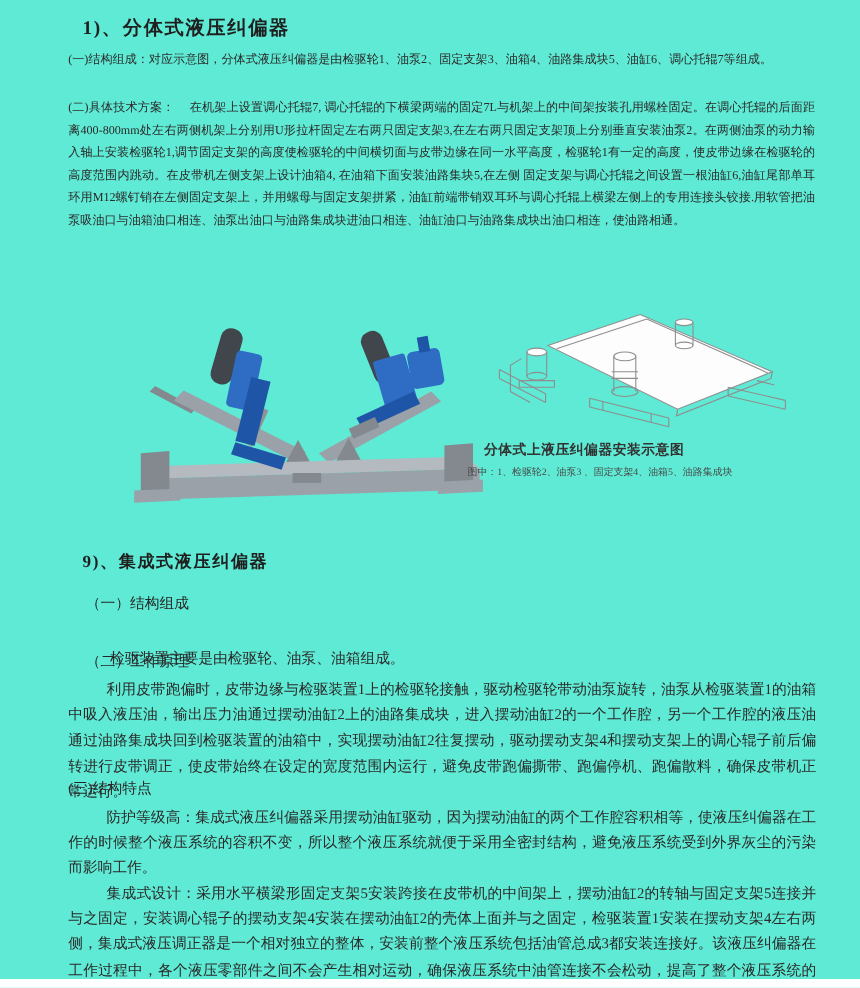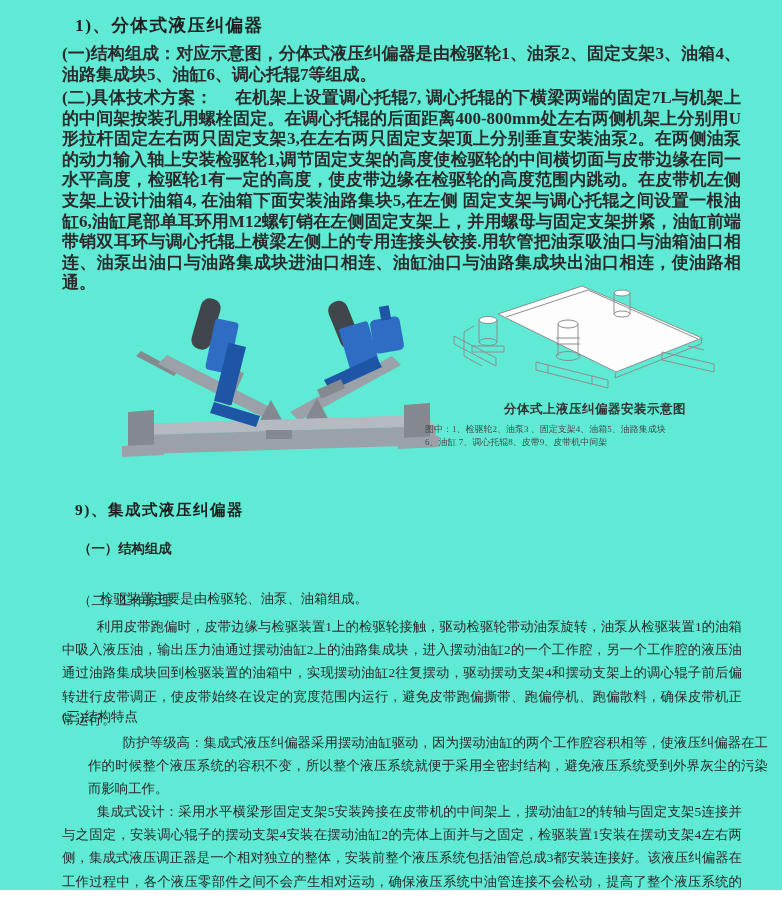"(一)结构组成：对应示意图，分体式液压纠偏器是由检驱轮1、油泵2、固定支架3、油" .s1para { font-size: 17px -> 11px; font-weight: bold -> none }
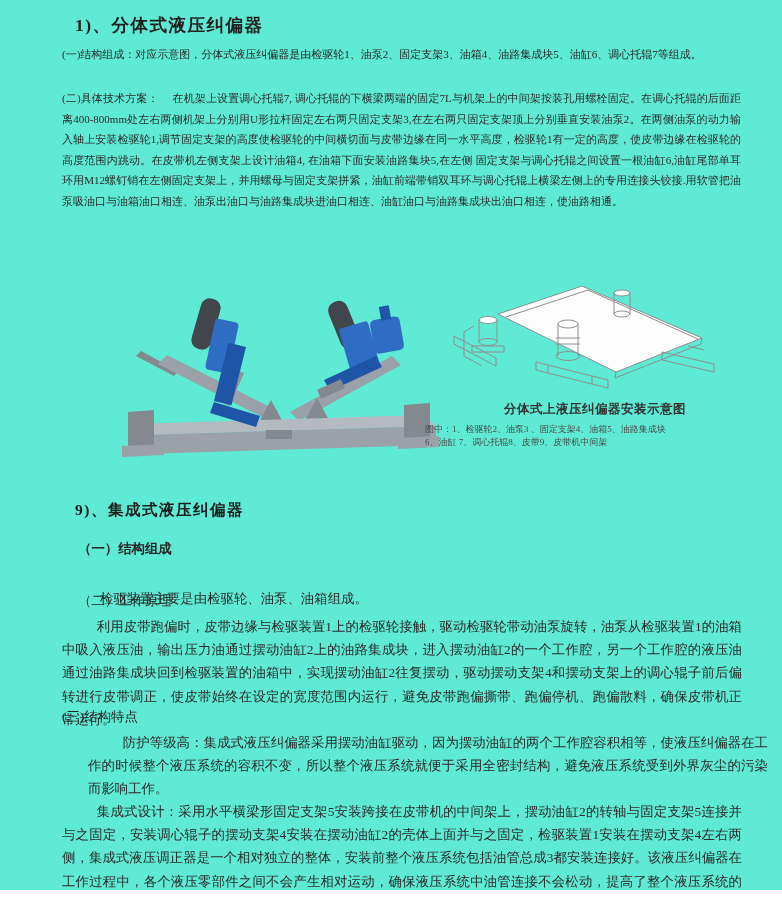"分体式上液压纠偏器安装示意图" .caption { text-align: center -> left }
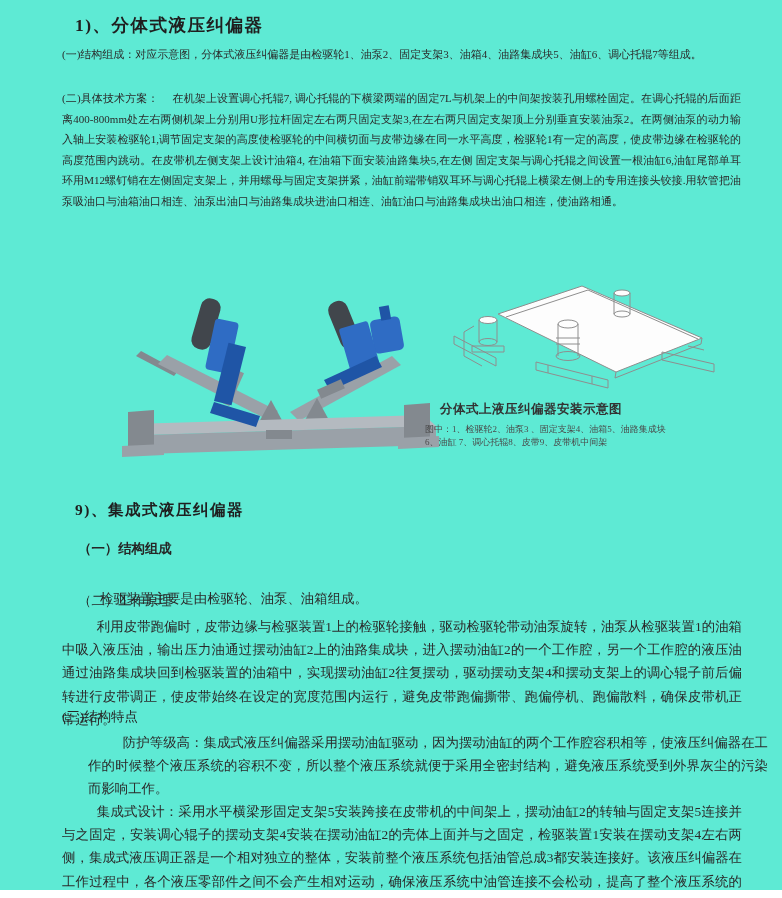"6、油缸 7、调心托辊8、皮带9、皮带机中间架" div { html: <div>6、油缸 7、调心托辊8、皮带9、皮带机中间架</div> -> none }
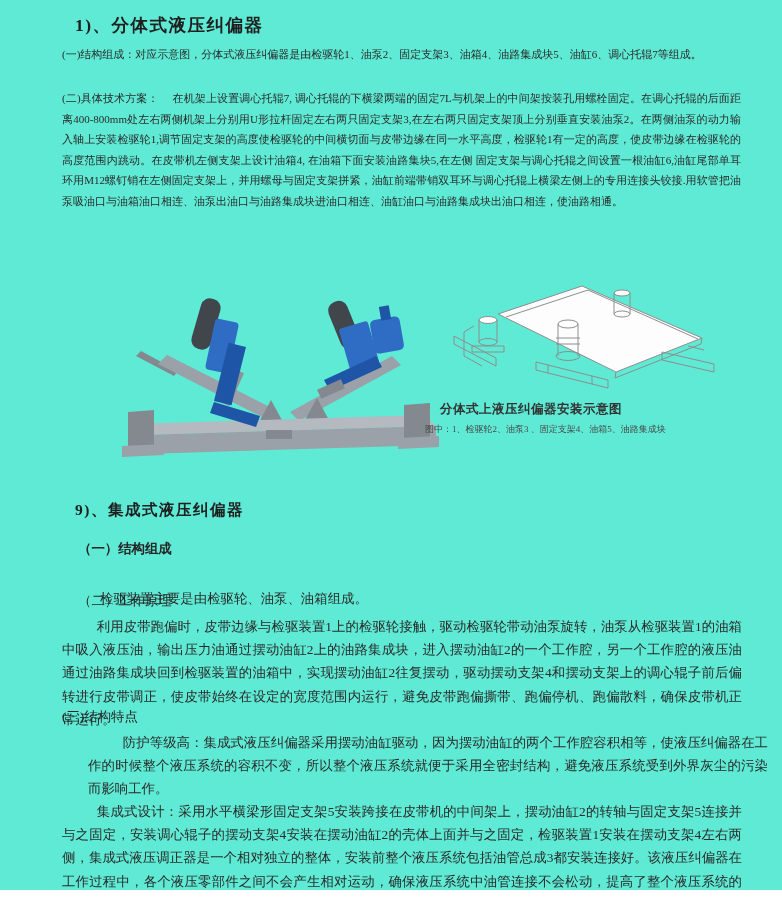"（一）结构组成" .h-a { font-weight: bold -> none }
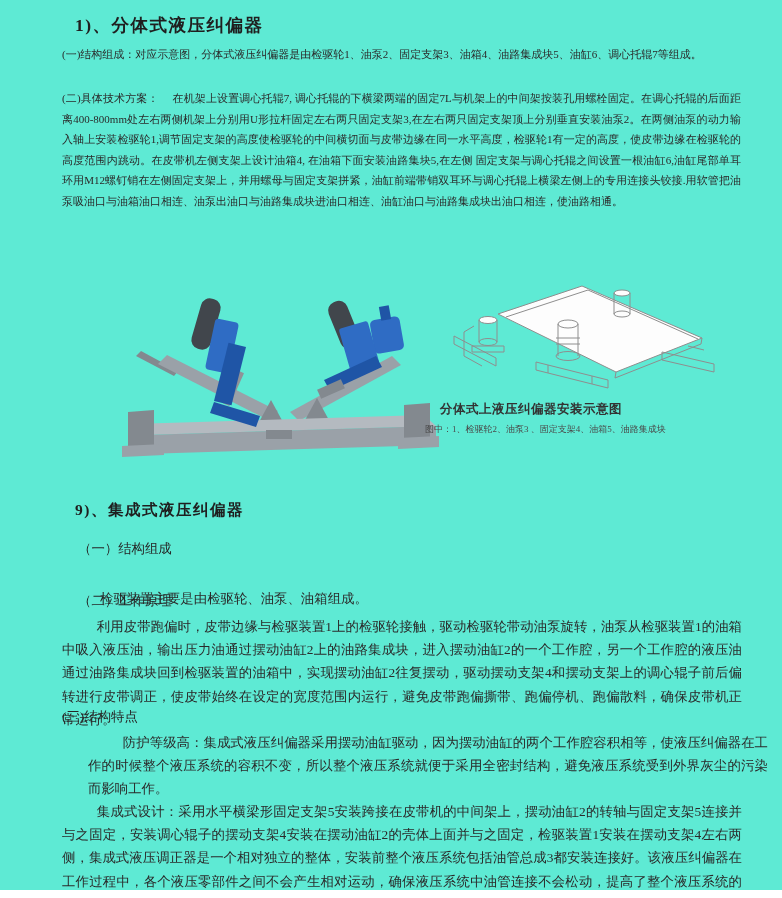"防护等级高：集成式液压纠偏器采用摆动油缸驱动，因为摆动油缸的两个工作腔容积相等，" .s2p3 { margin-left: 26px -> none }
